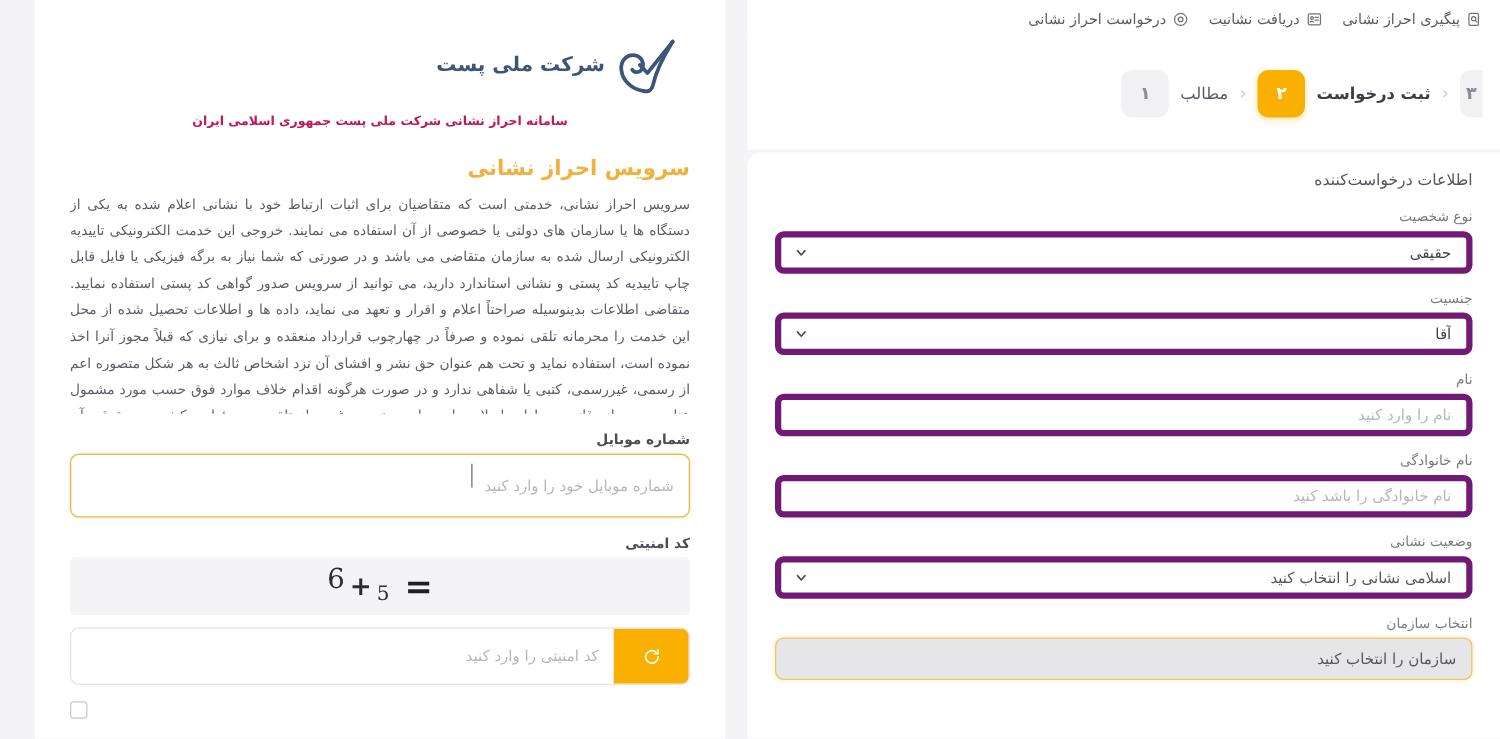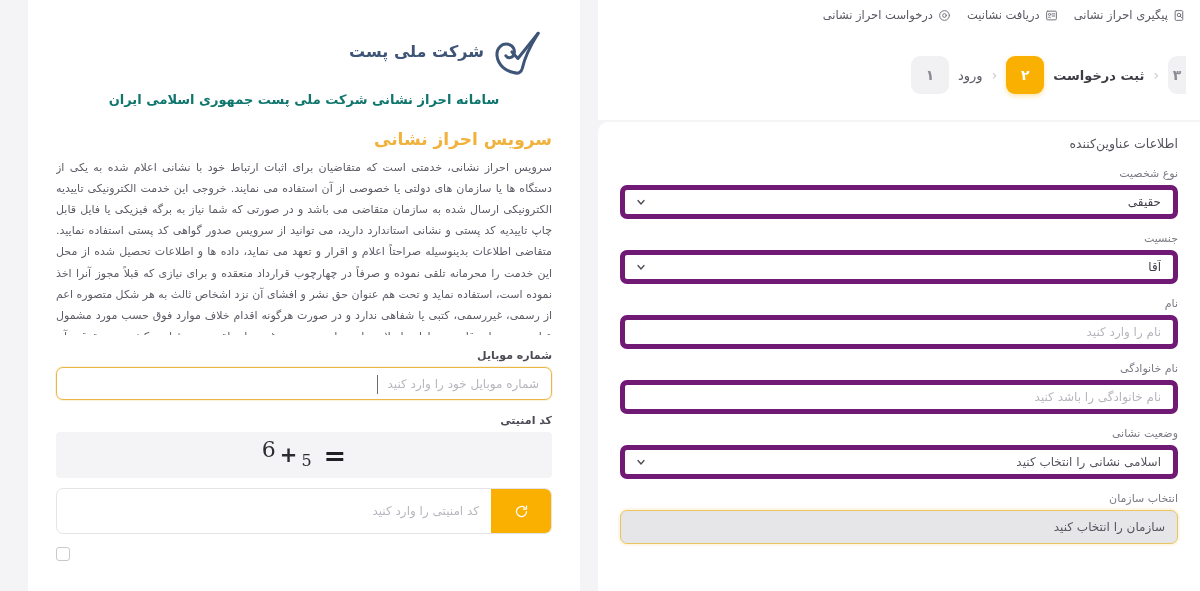"ورود" span.step-label { text: ورود -> مطالب }
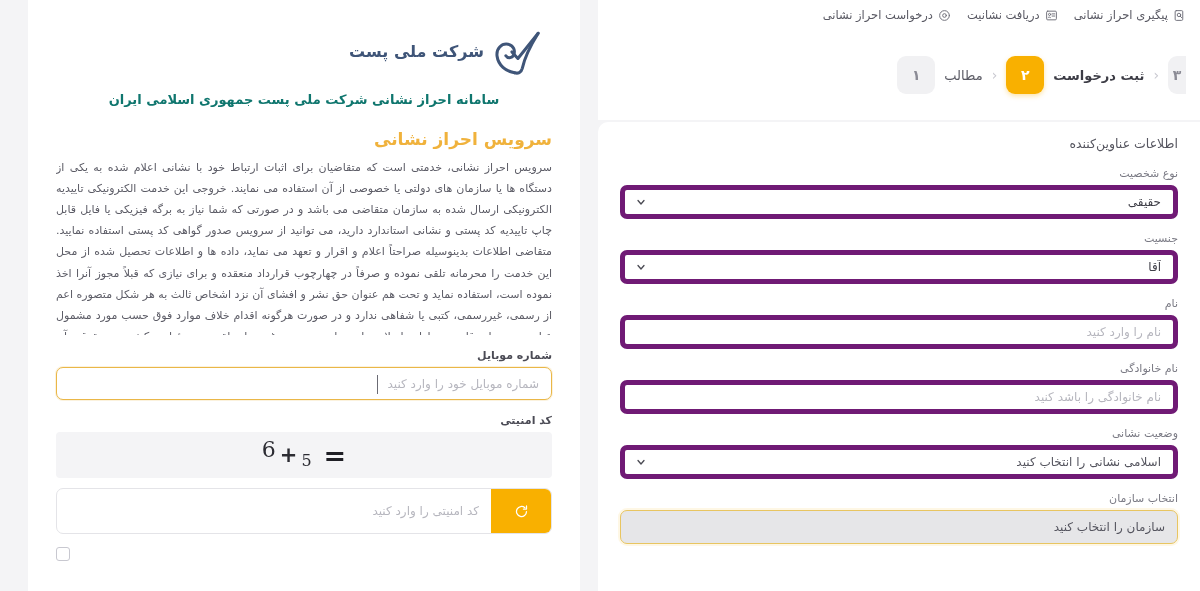"سامانه احراز نشانی شرکت ملی" .brand-sub { color: #0f766e -> #be185d; font-size: 13px -> 10px }
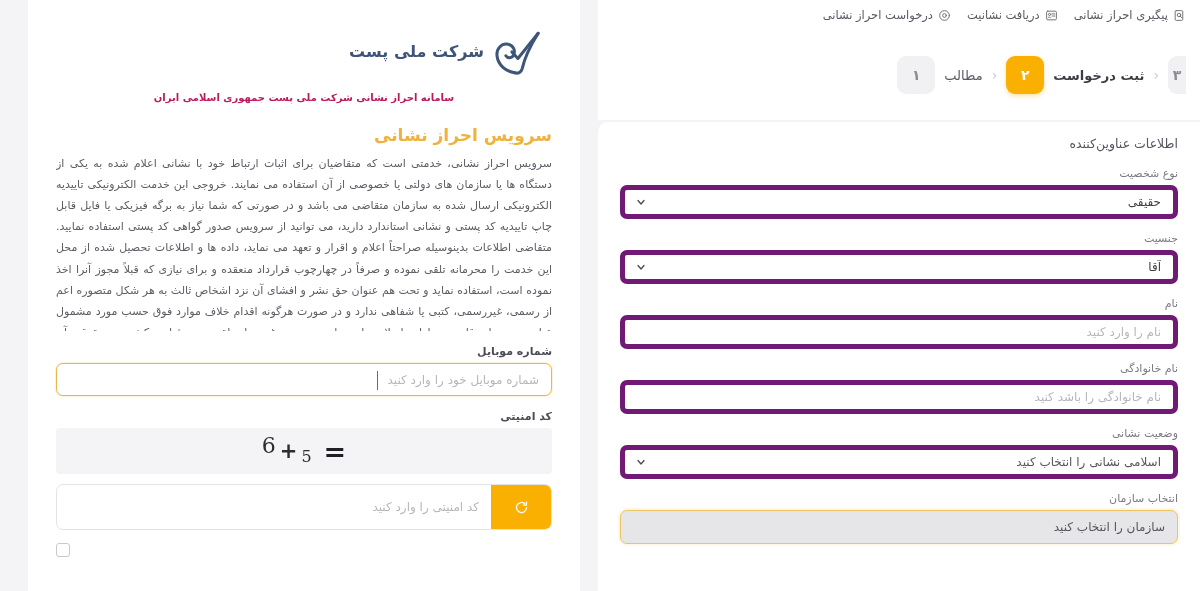"اطلاعات عناوین‌کننده" div.section-title { text: عناوین -> درخواست }
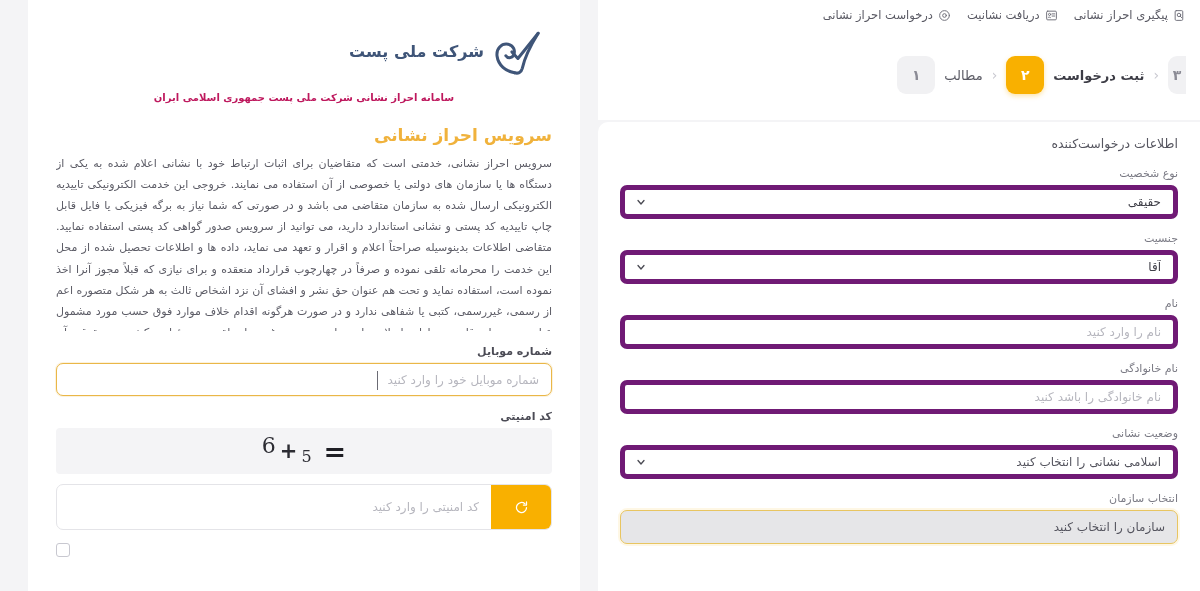"شماره موبایل خود را وارد" .lcontrol { height: 33px -> 51px }
